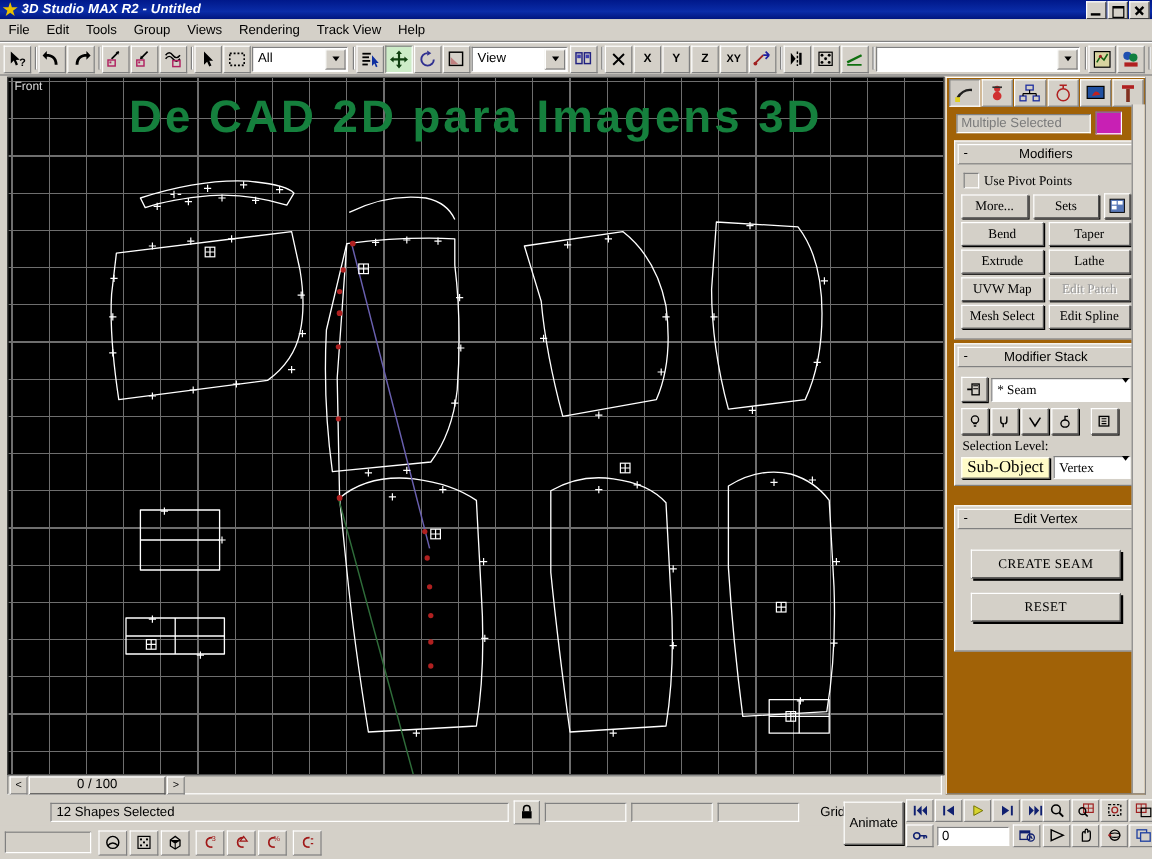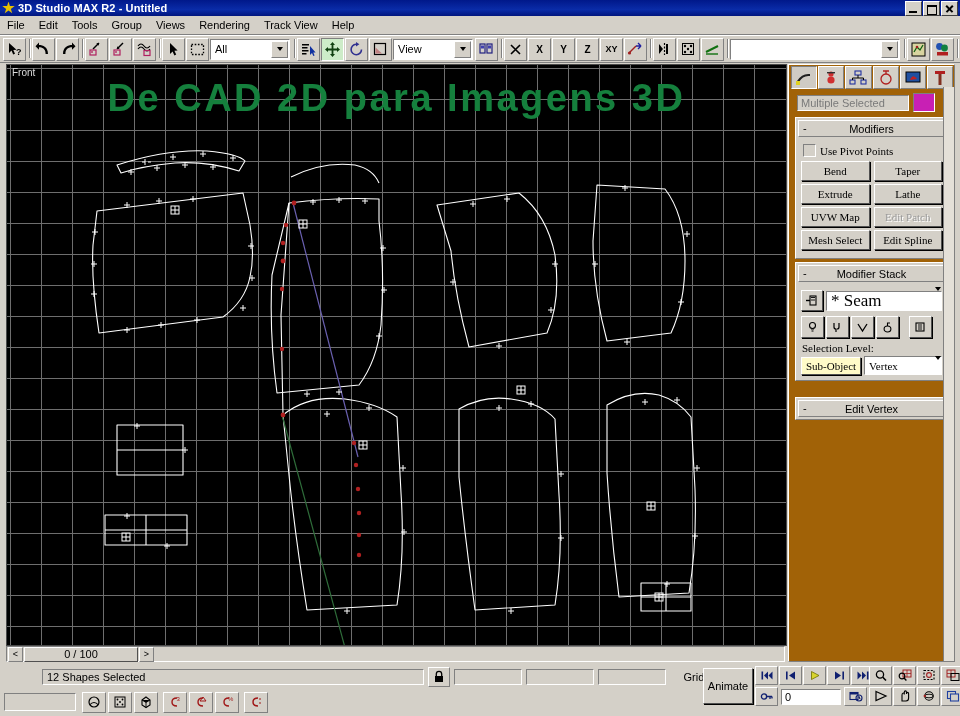"3D Studio MAX R2 -" .tb-title { font-style: none -> italic }
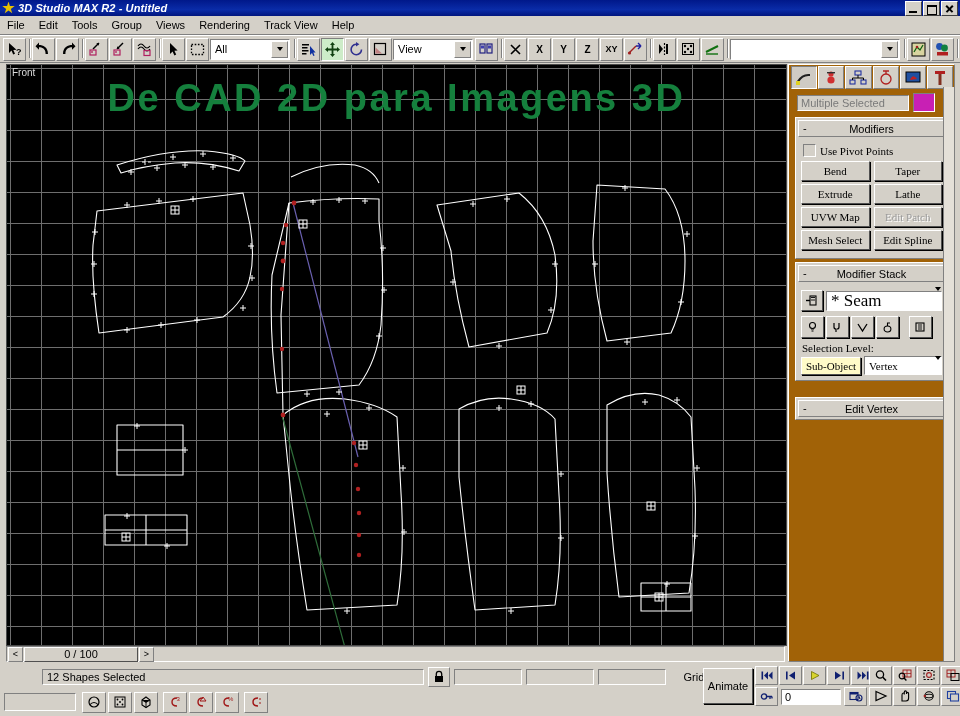"More..." div.btnrow { html: none -> <div> <div>More...</div> <div>Sets</div> <div> <svg> <rect></rect> <rect></rect> <rect></rect> <rect></rect> </svg> </div> </div> }
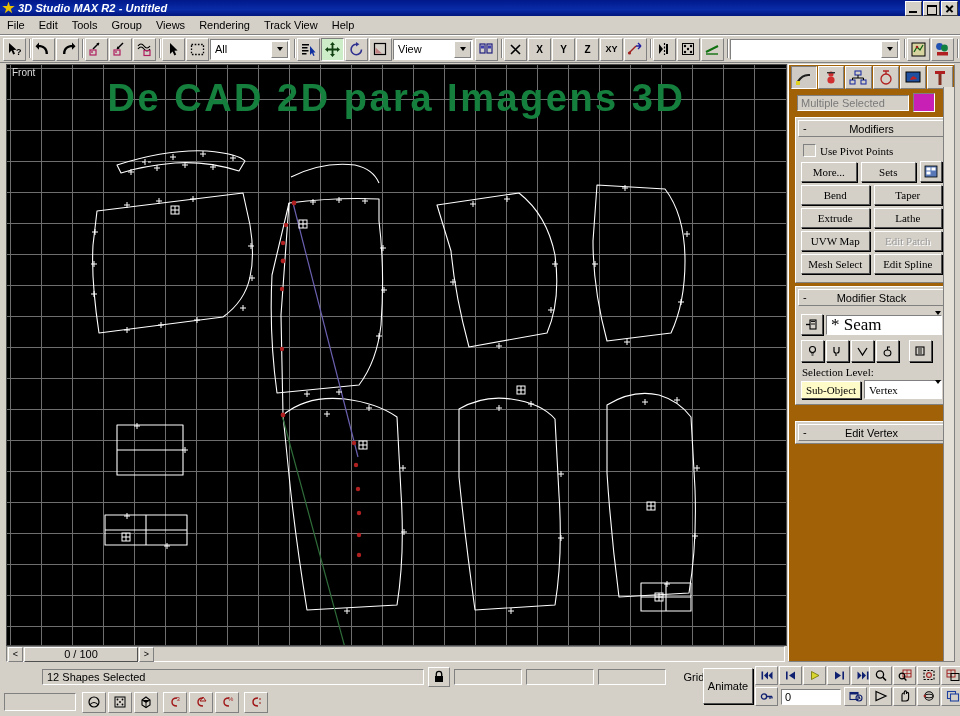"* Seam" .stackcombo { font-size: 17px -> 11px }
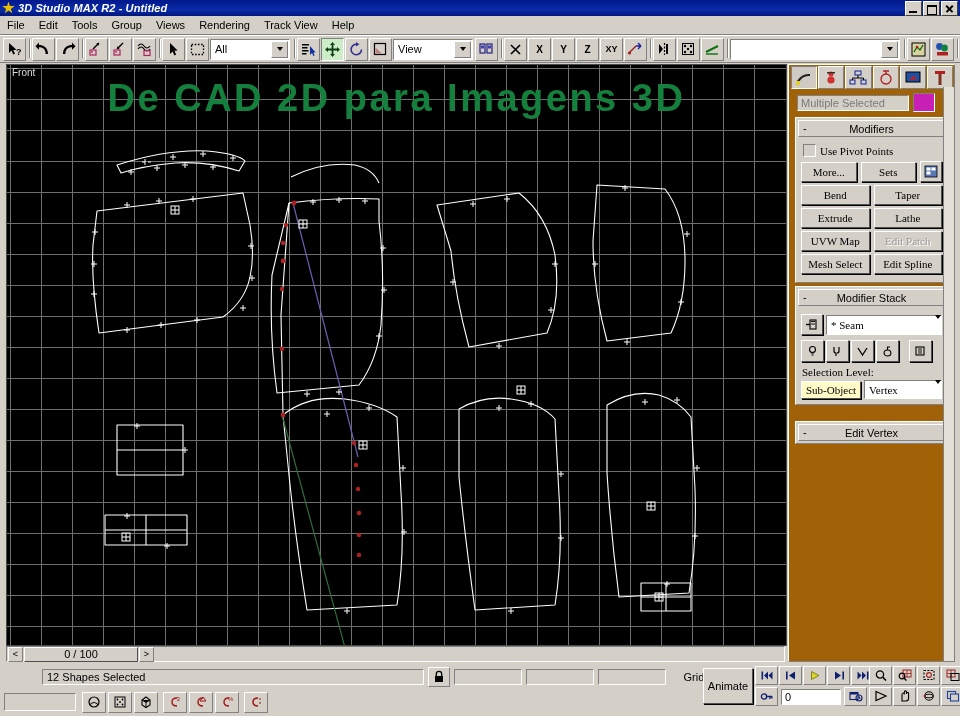"Sub-Object" .subobj { font-size: 11px -> 14px }
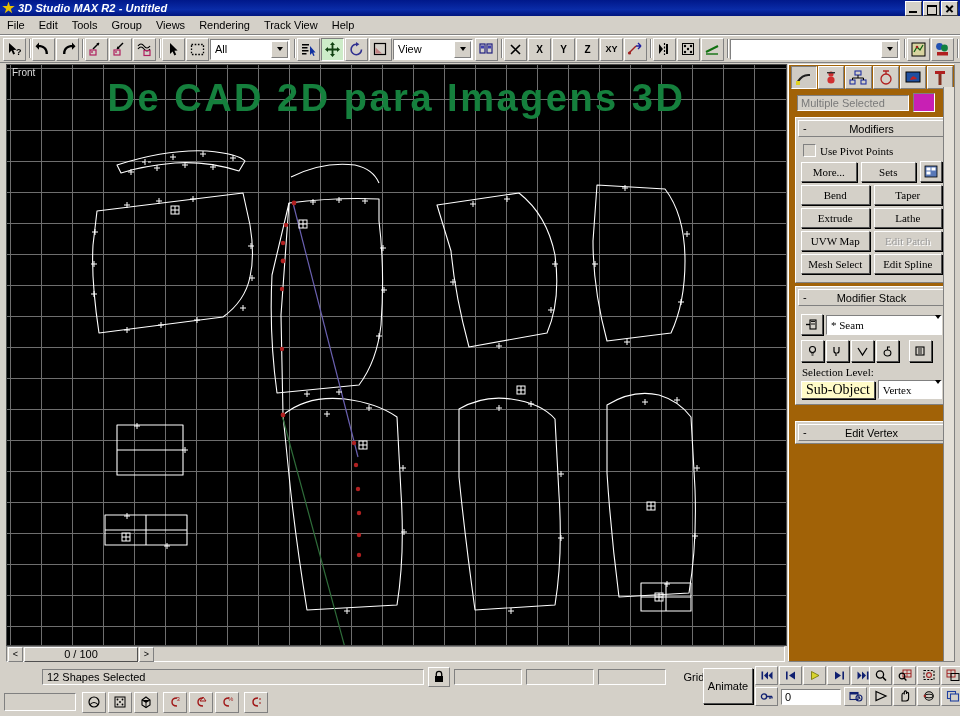"CREATE SEAM" div.robody { html: none -> <div> <div>CREATE SEAM</div> <div>RESET</div> </div> }
